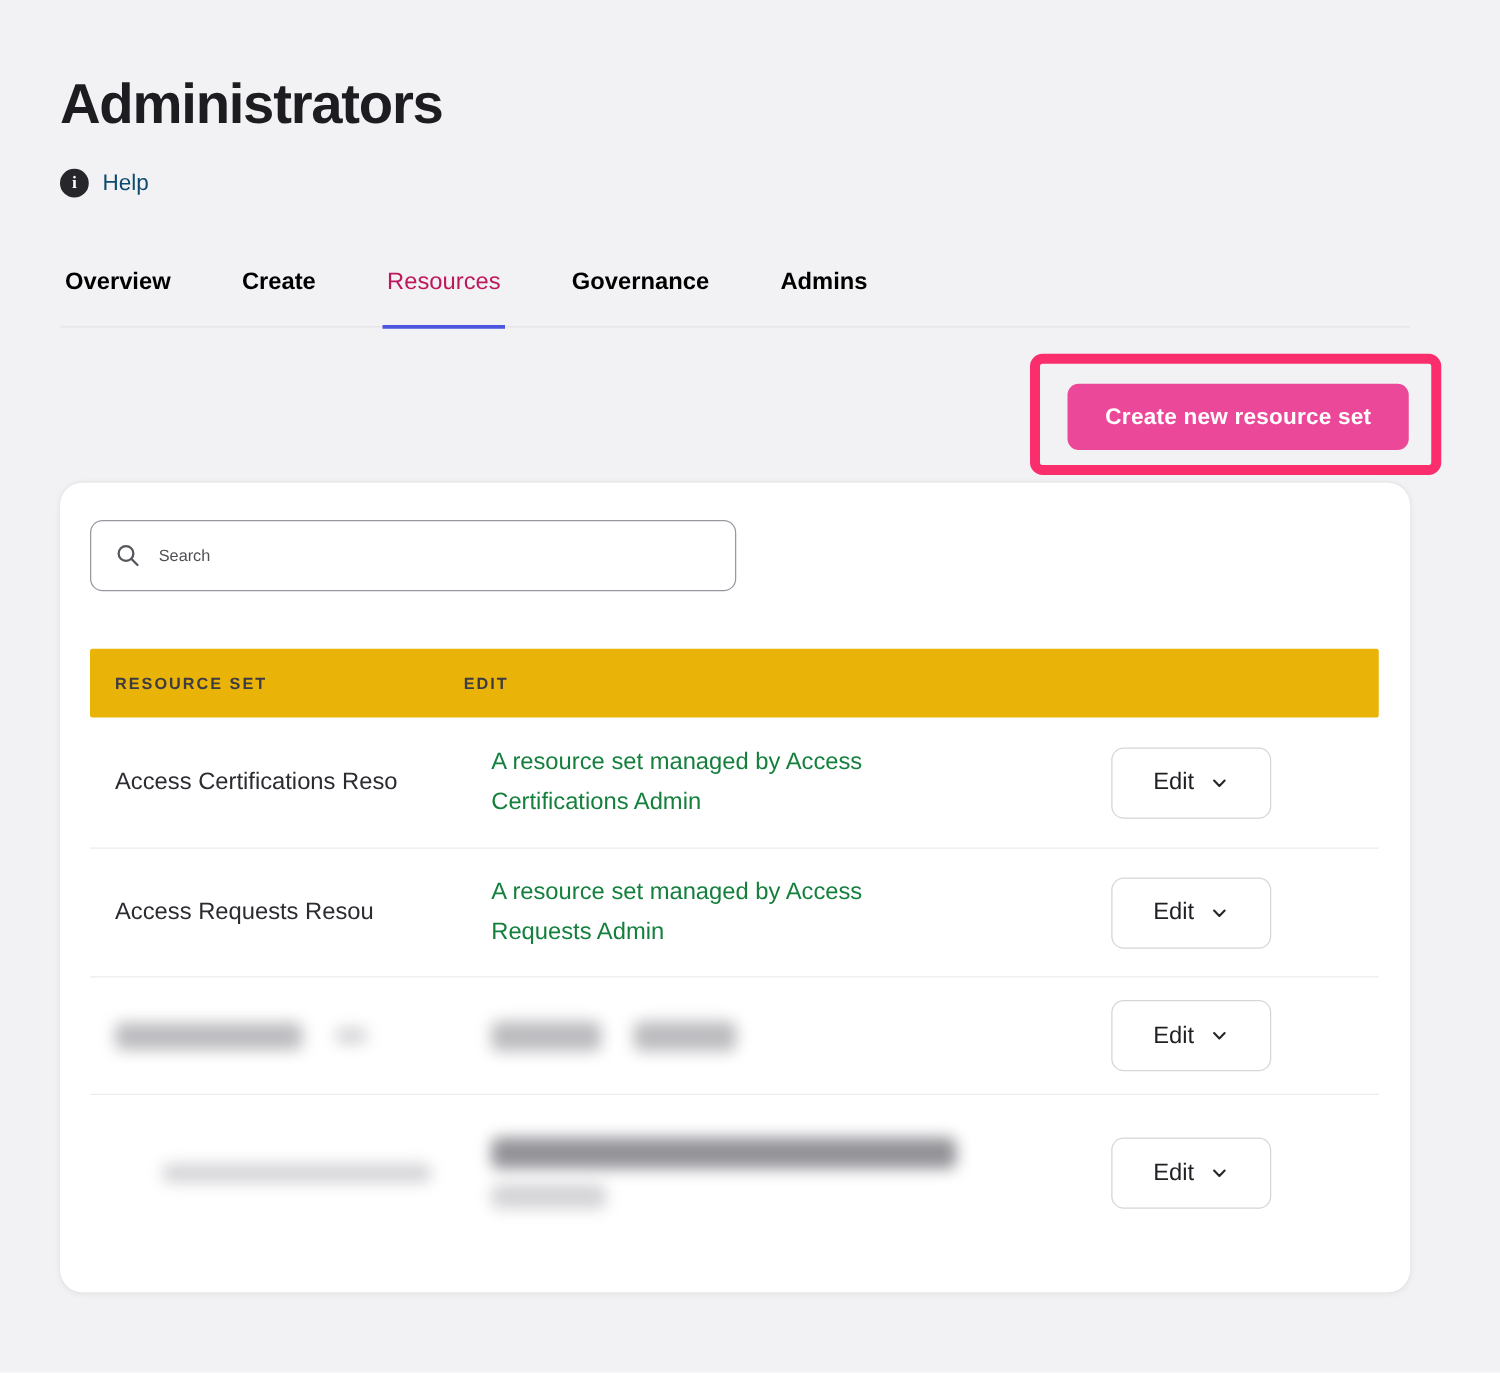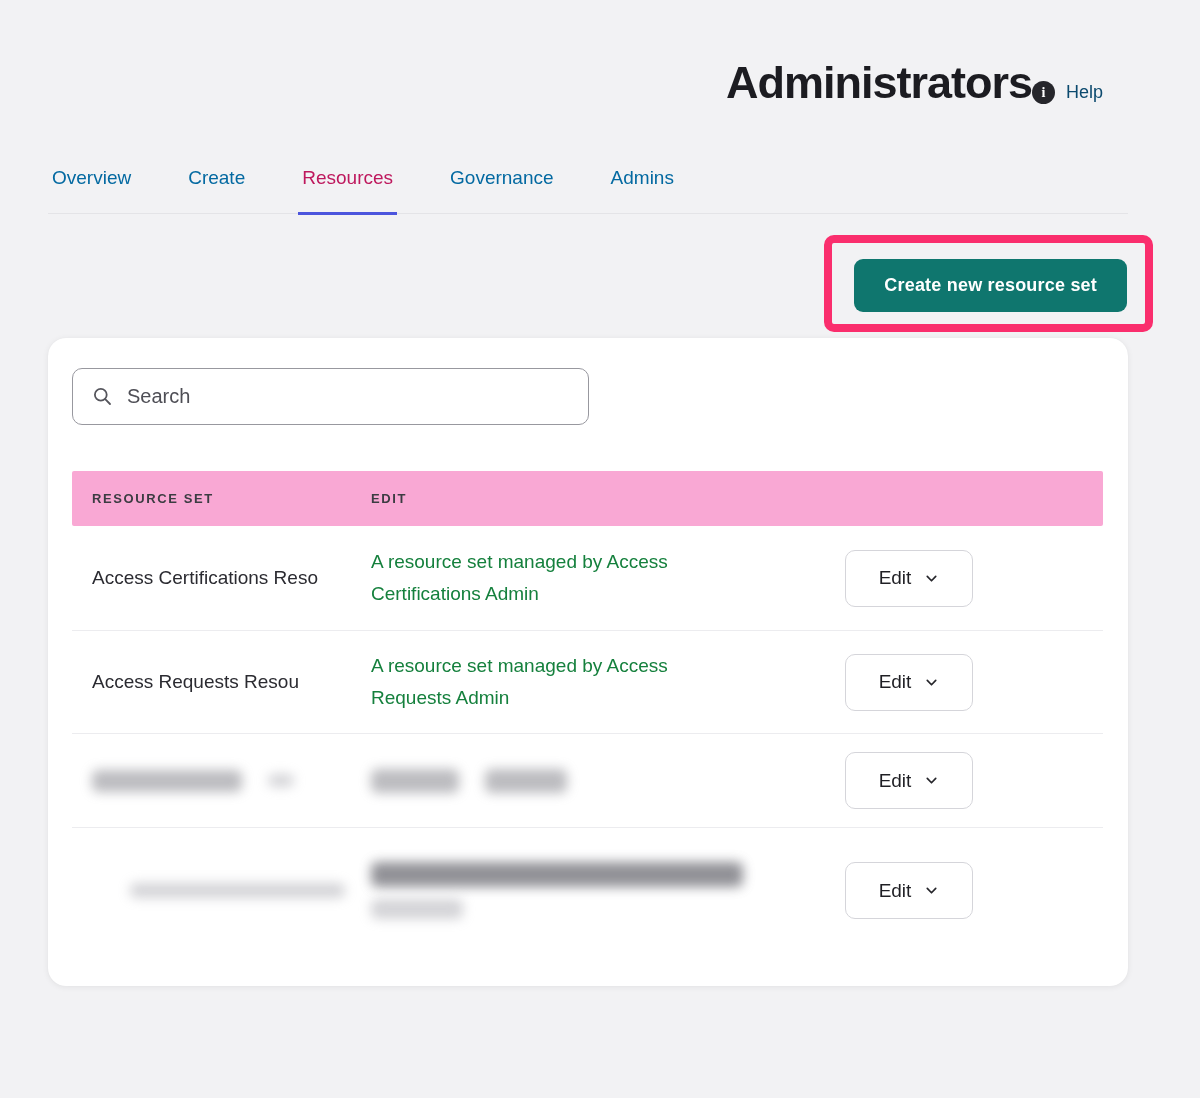"Administrators" .topbar { flex-direction: none -> column }
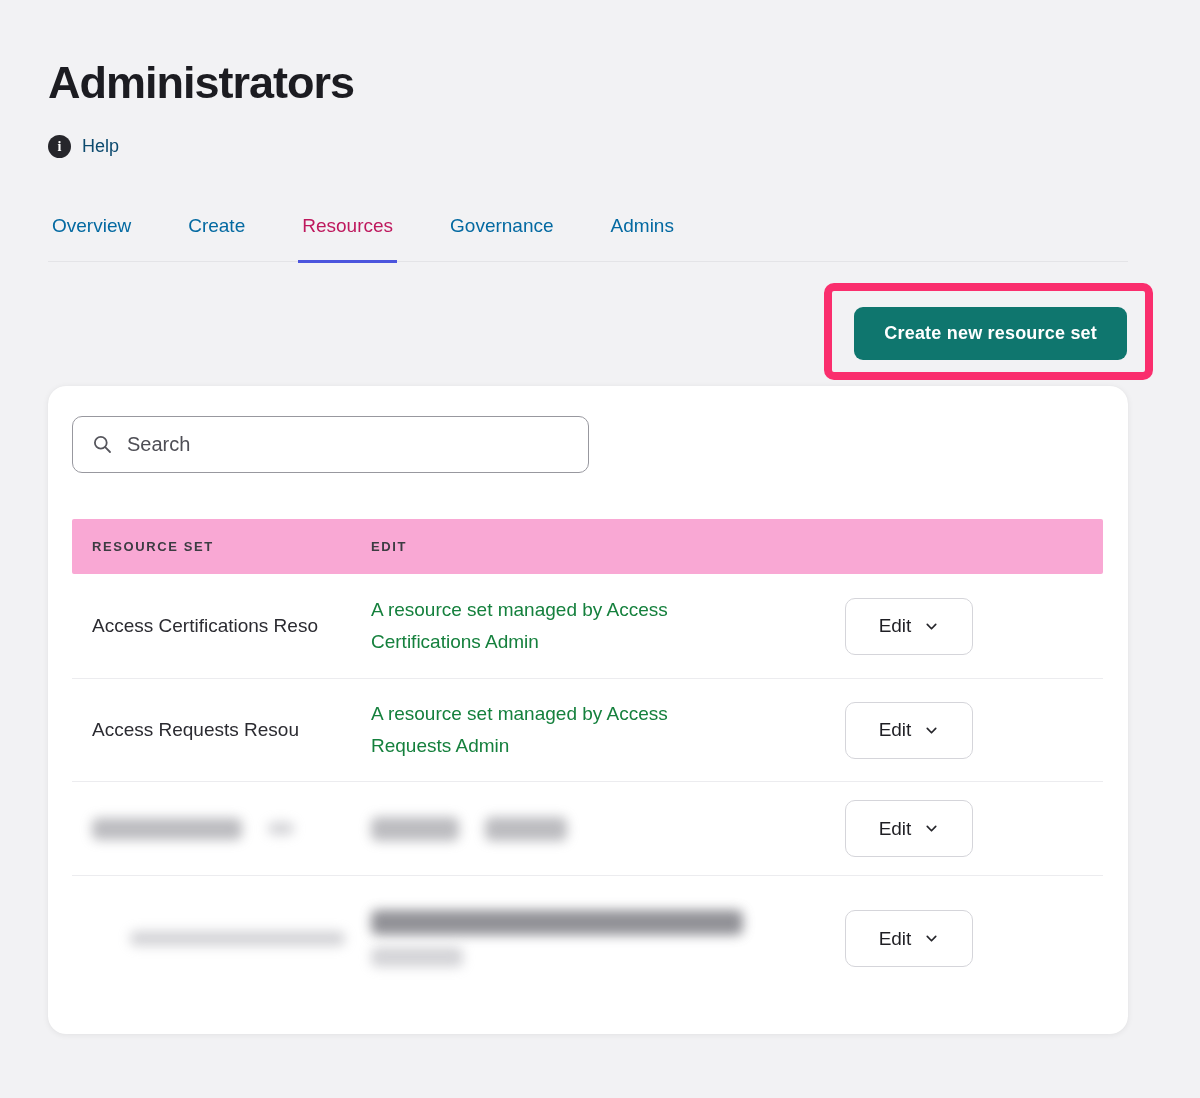"Overview" .tab { color: #0369a1 -> #000000; font-weight: none -> bold }
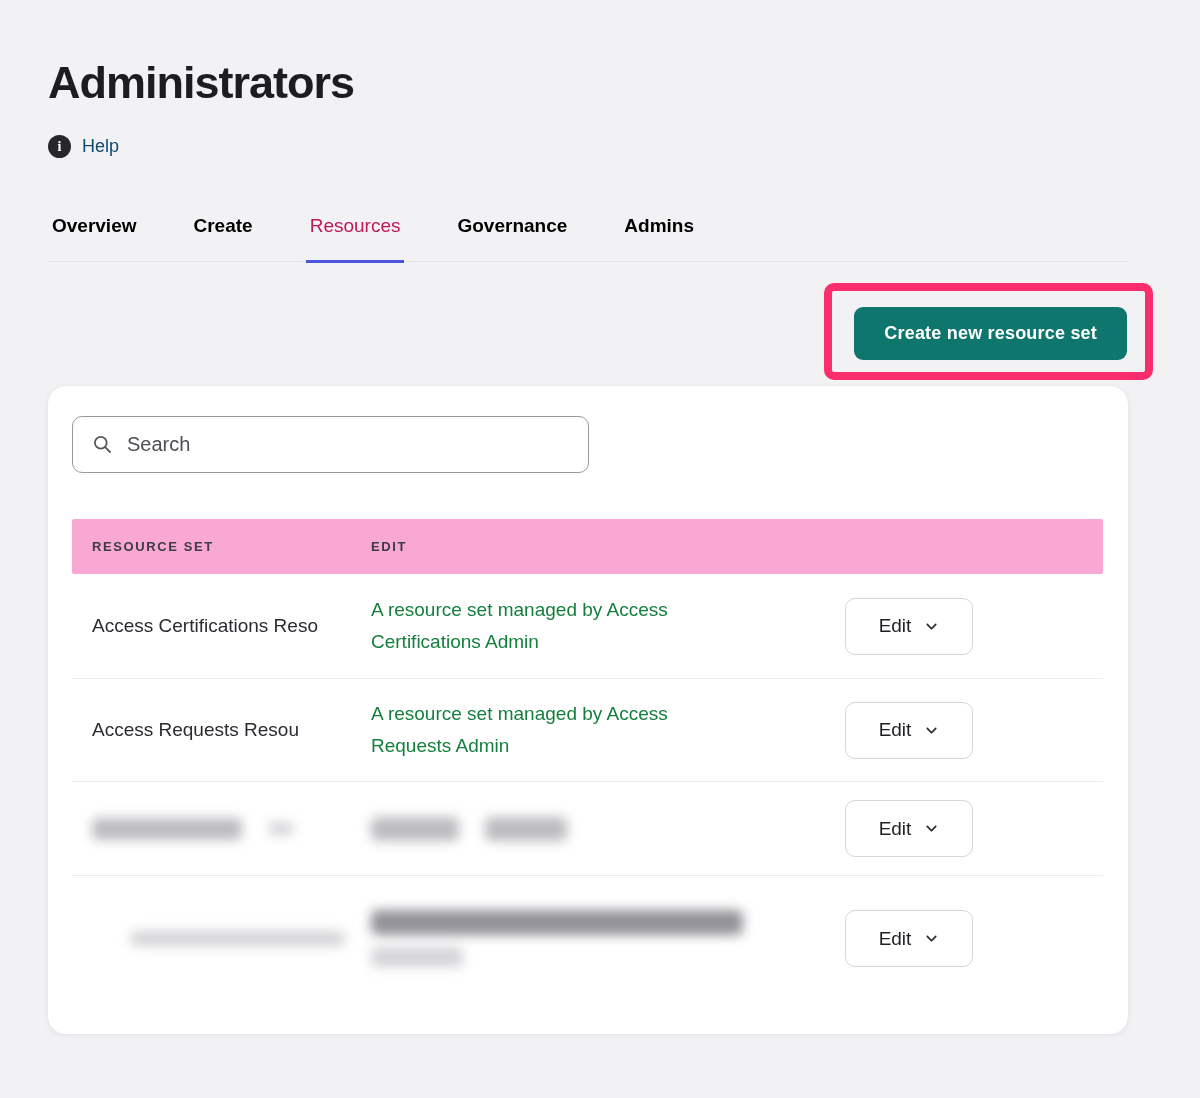"Create new resource set" .primary-btn { background: #0f766e -> #ec4899 }
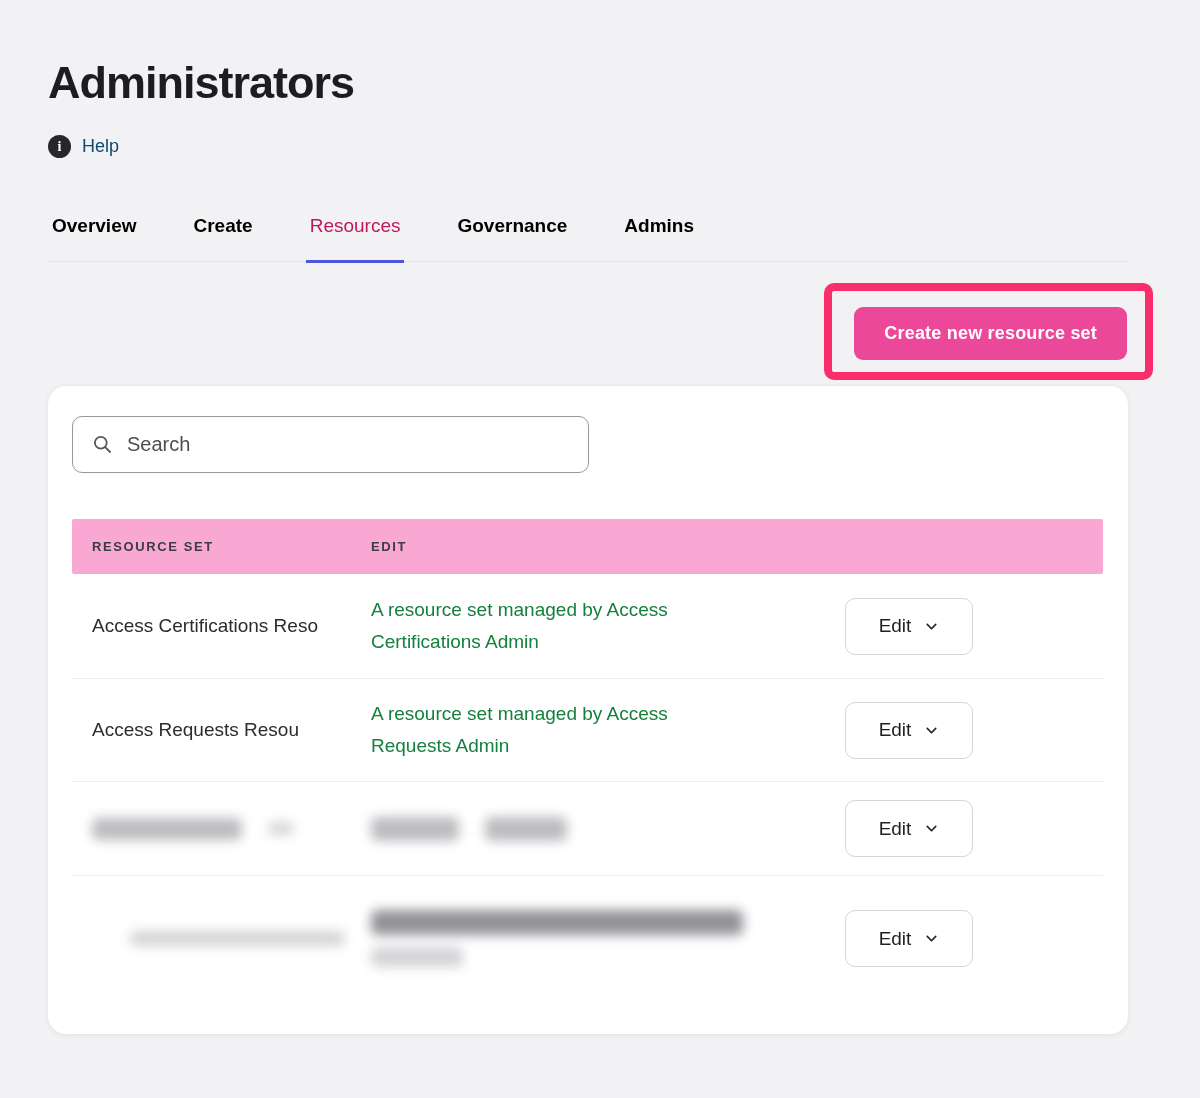"Search" .search-box input { font-size: 20px -> 13px }
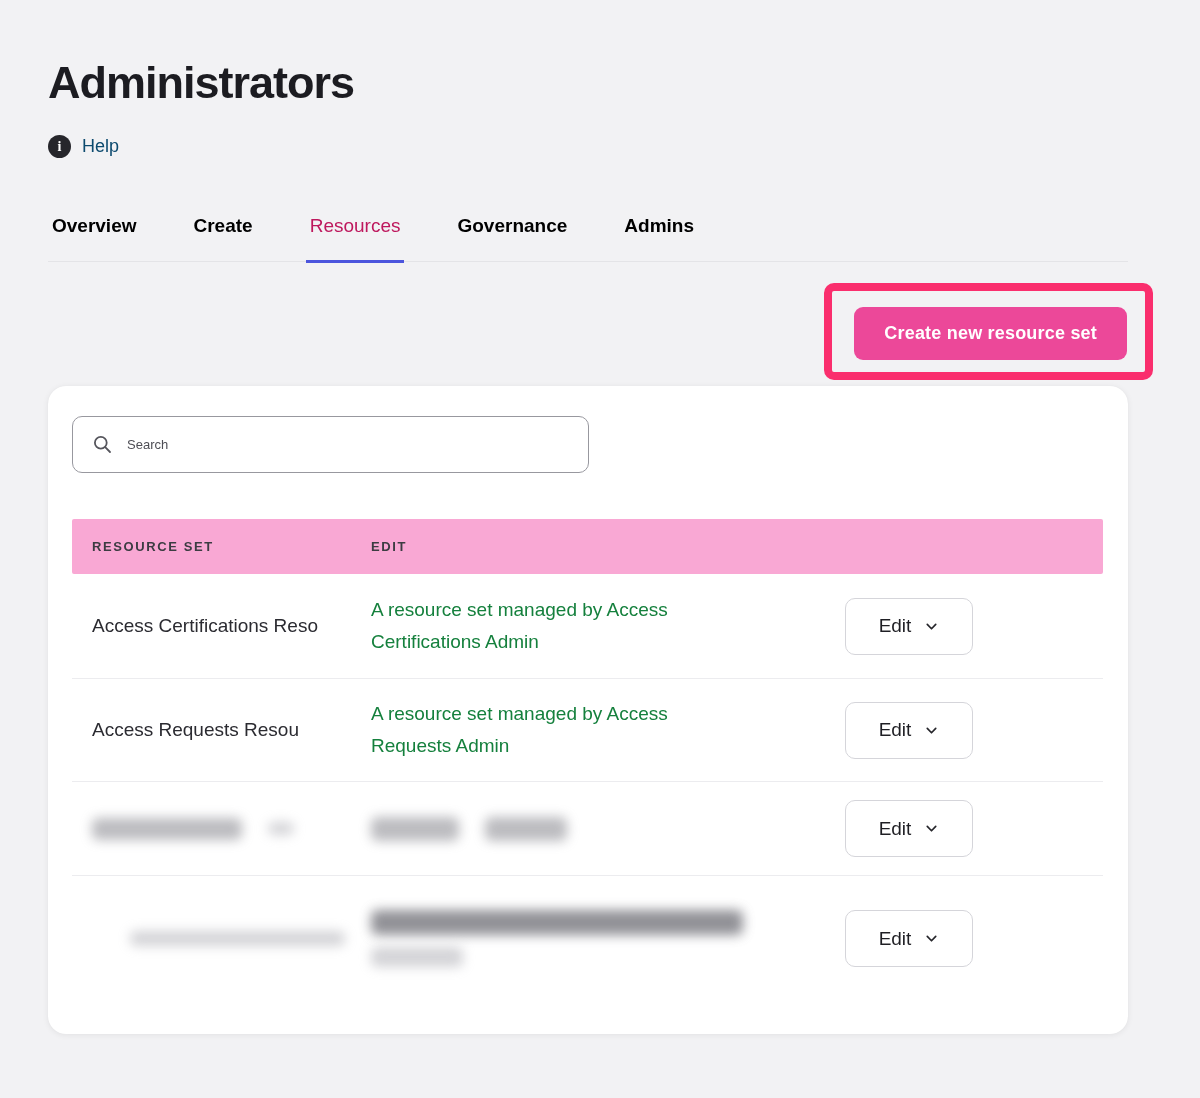"RESOURCE SET" .thead { background: #f9a8d4 -> #eab308 }
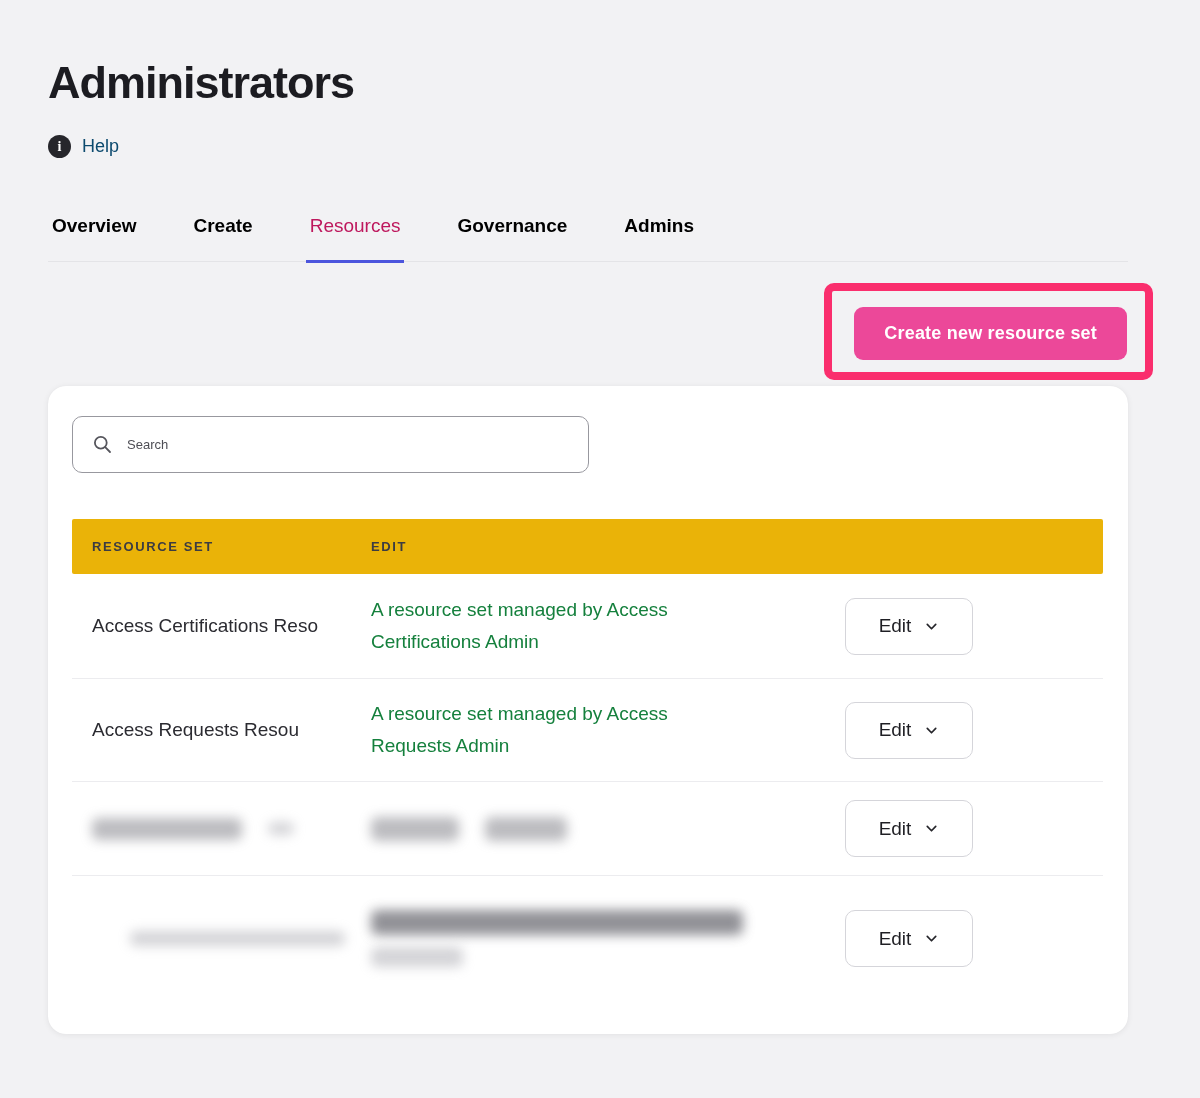"Access Certifications Reso" .trow { gap: none -> 22px }
